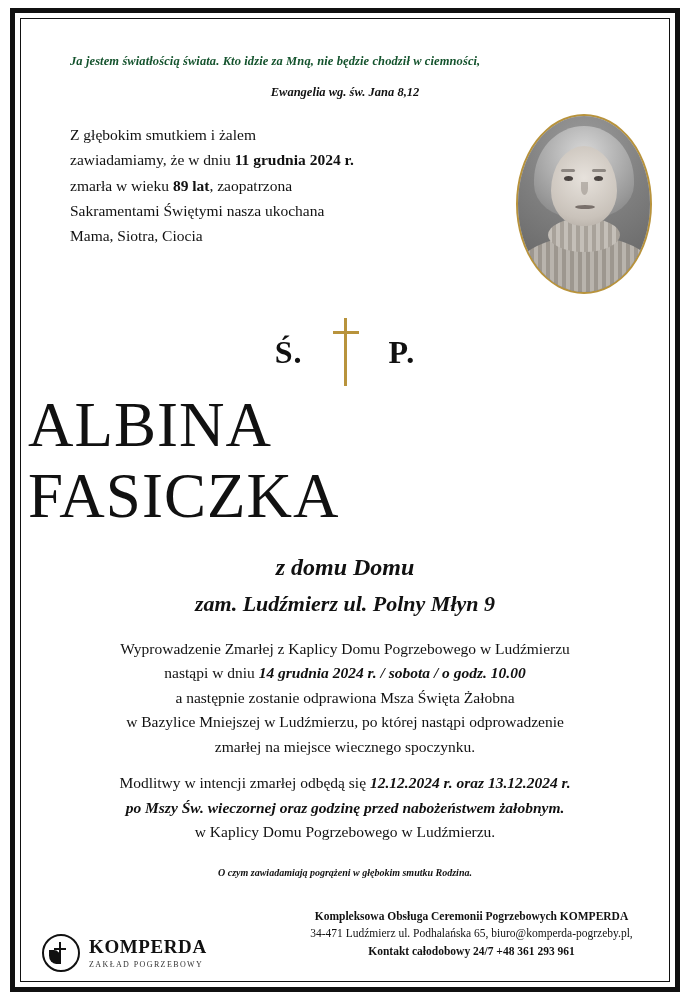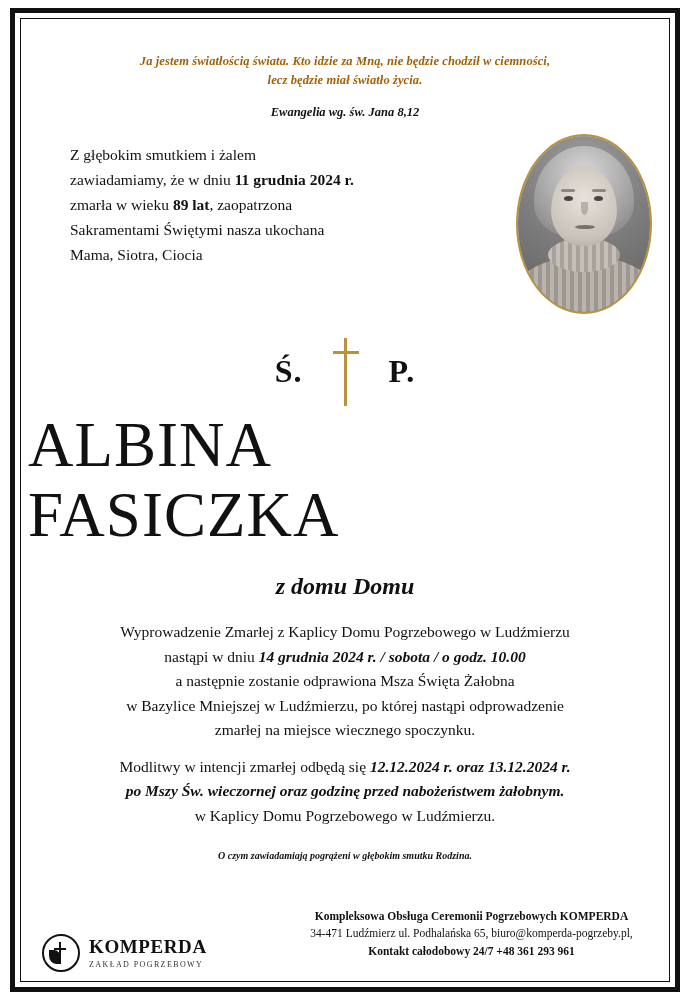"Ja jestem światłością świata. Kto" .quote { color: #a16207 -> #14532d; text-align: center -> none }
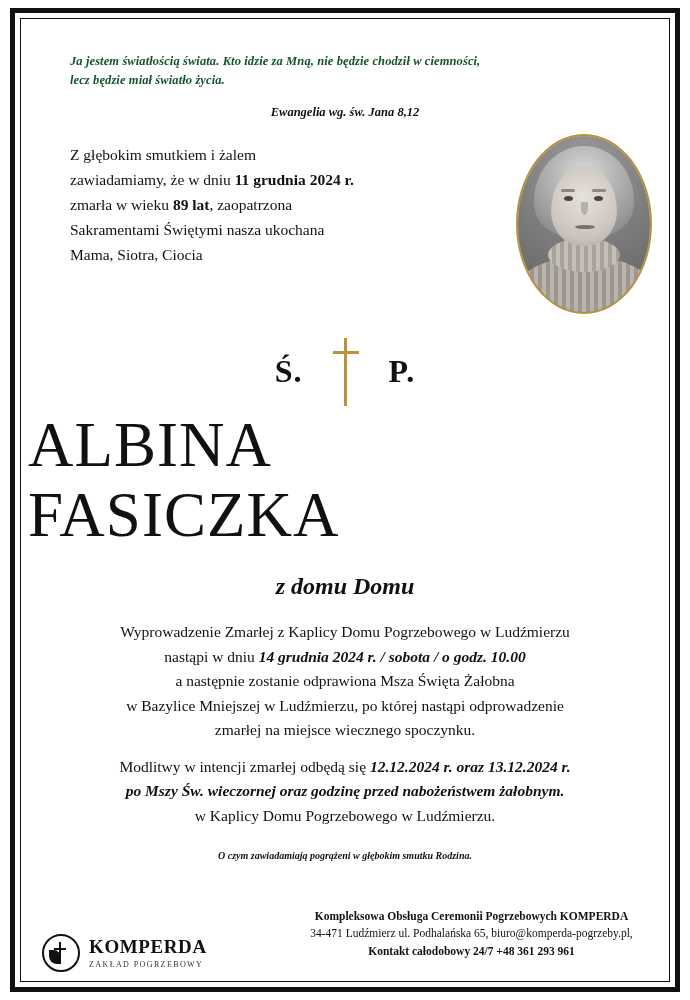"lecz będzie miał światło życia." div { html: <div>lecz będzie miał światło życia.</div> -> none }
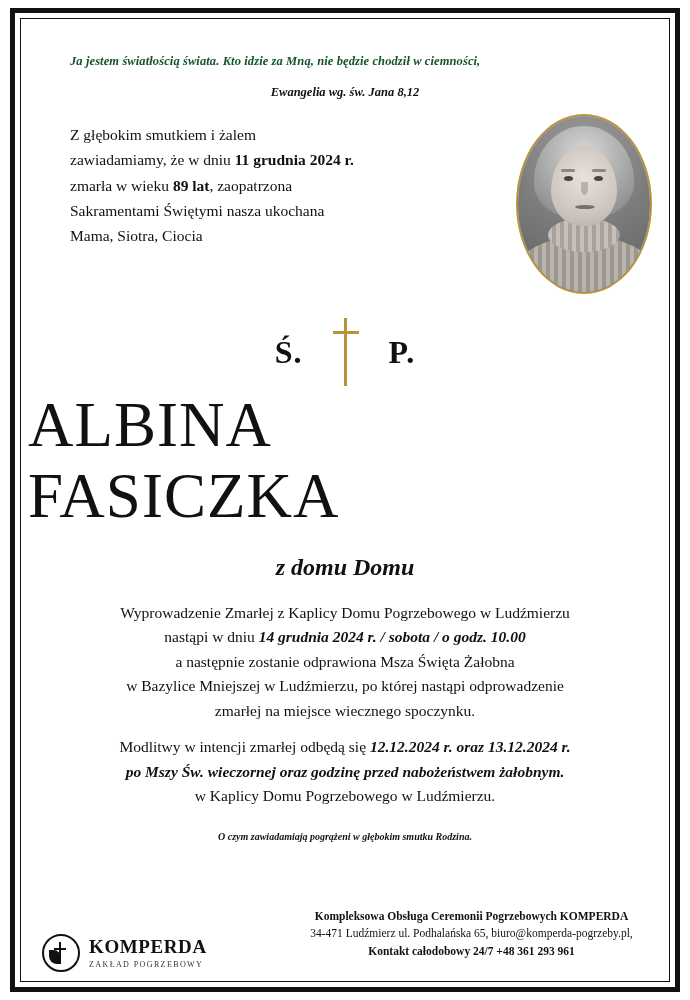"zam. Ludźmierz ul. Polny Młyn" div.address { html: none -> <div>zam. Ludźmierz ul. Polny Młyn 9</div> }
